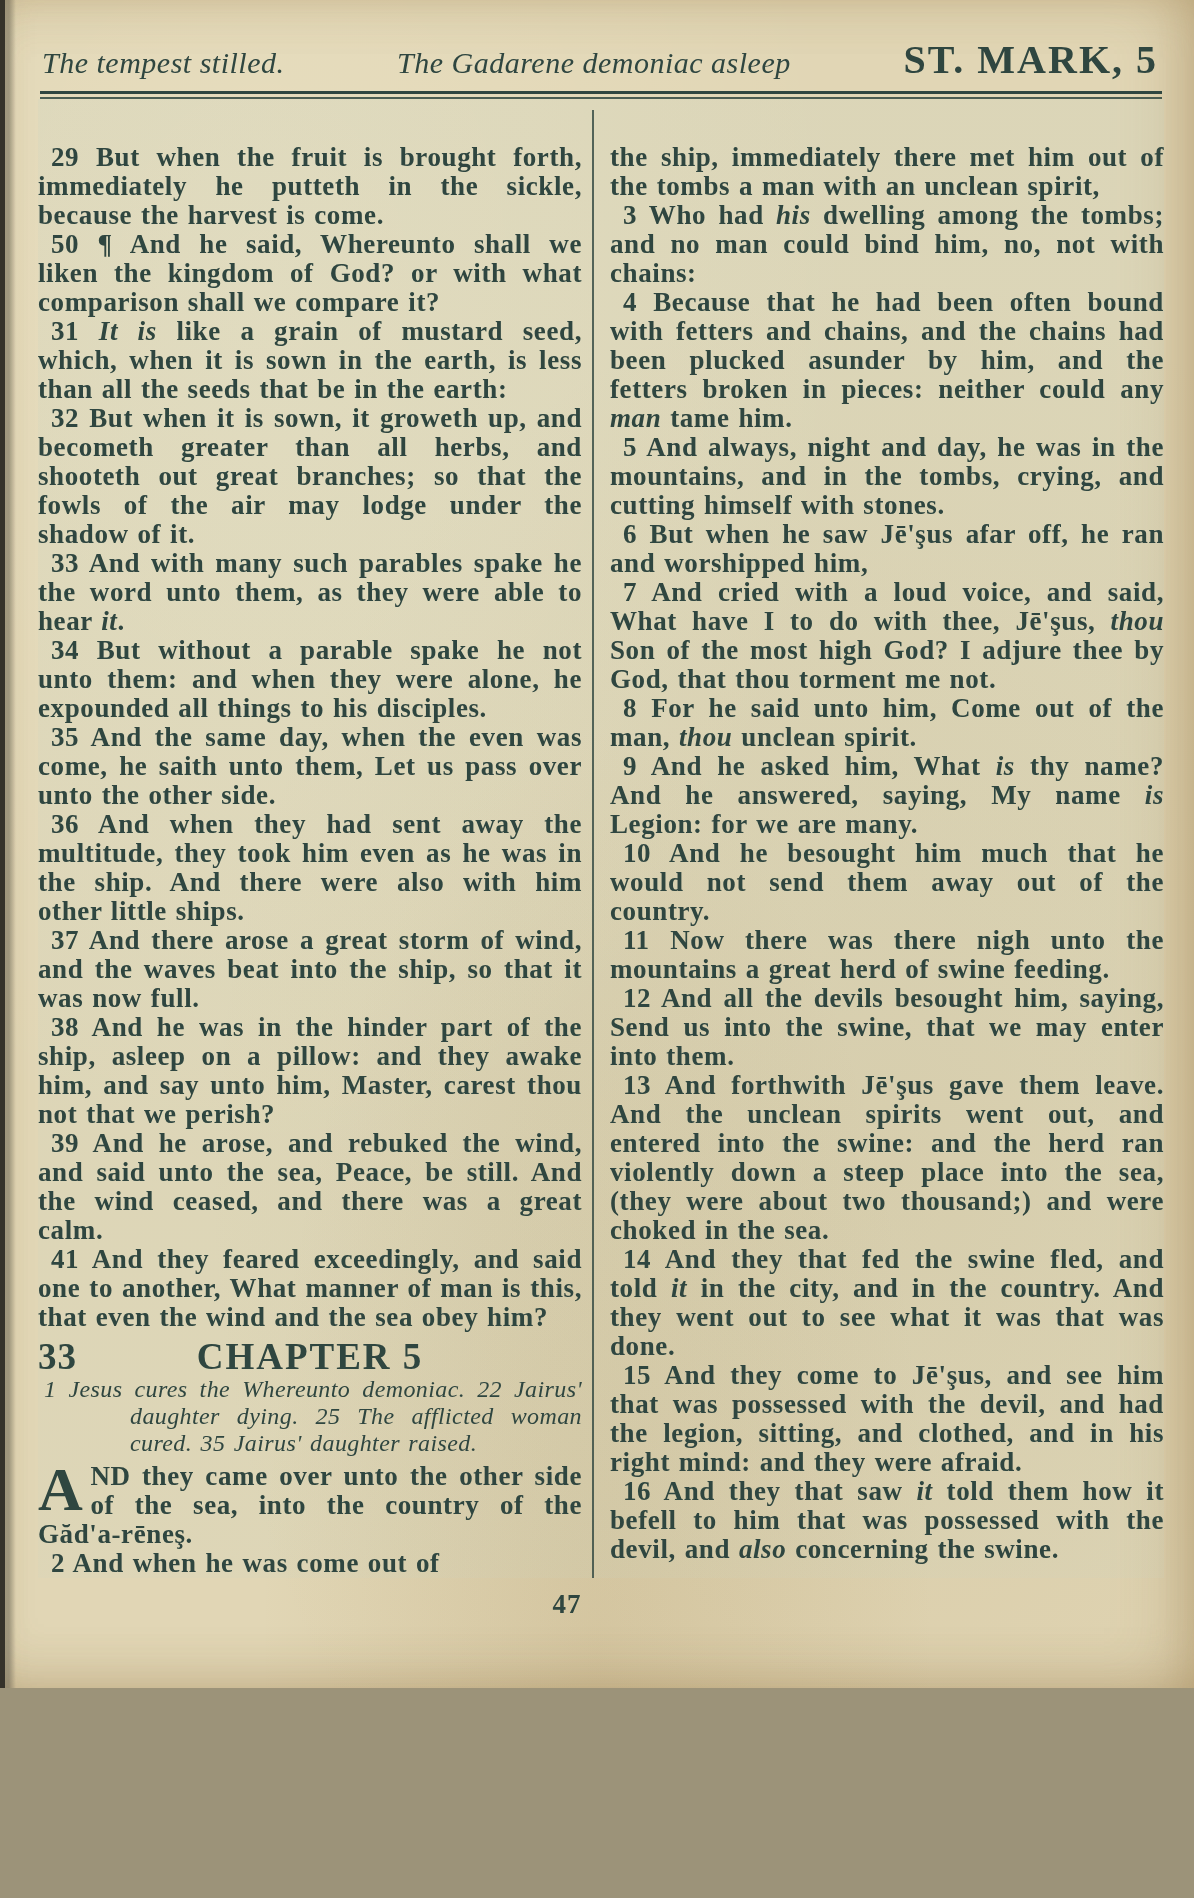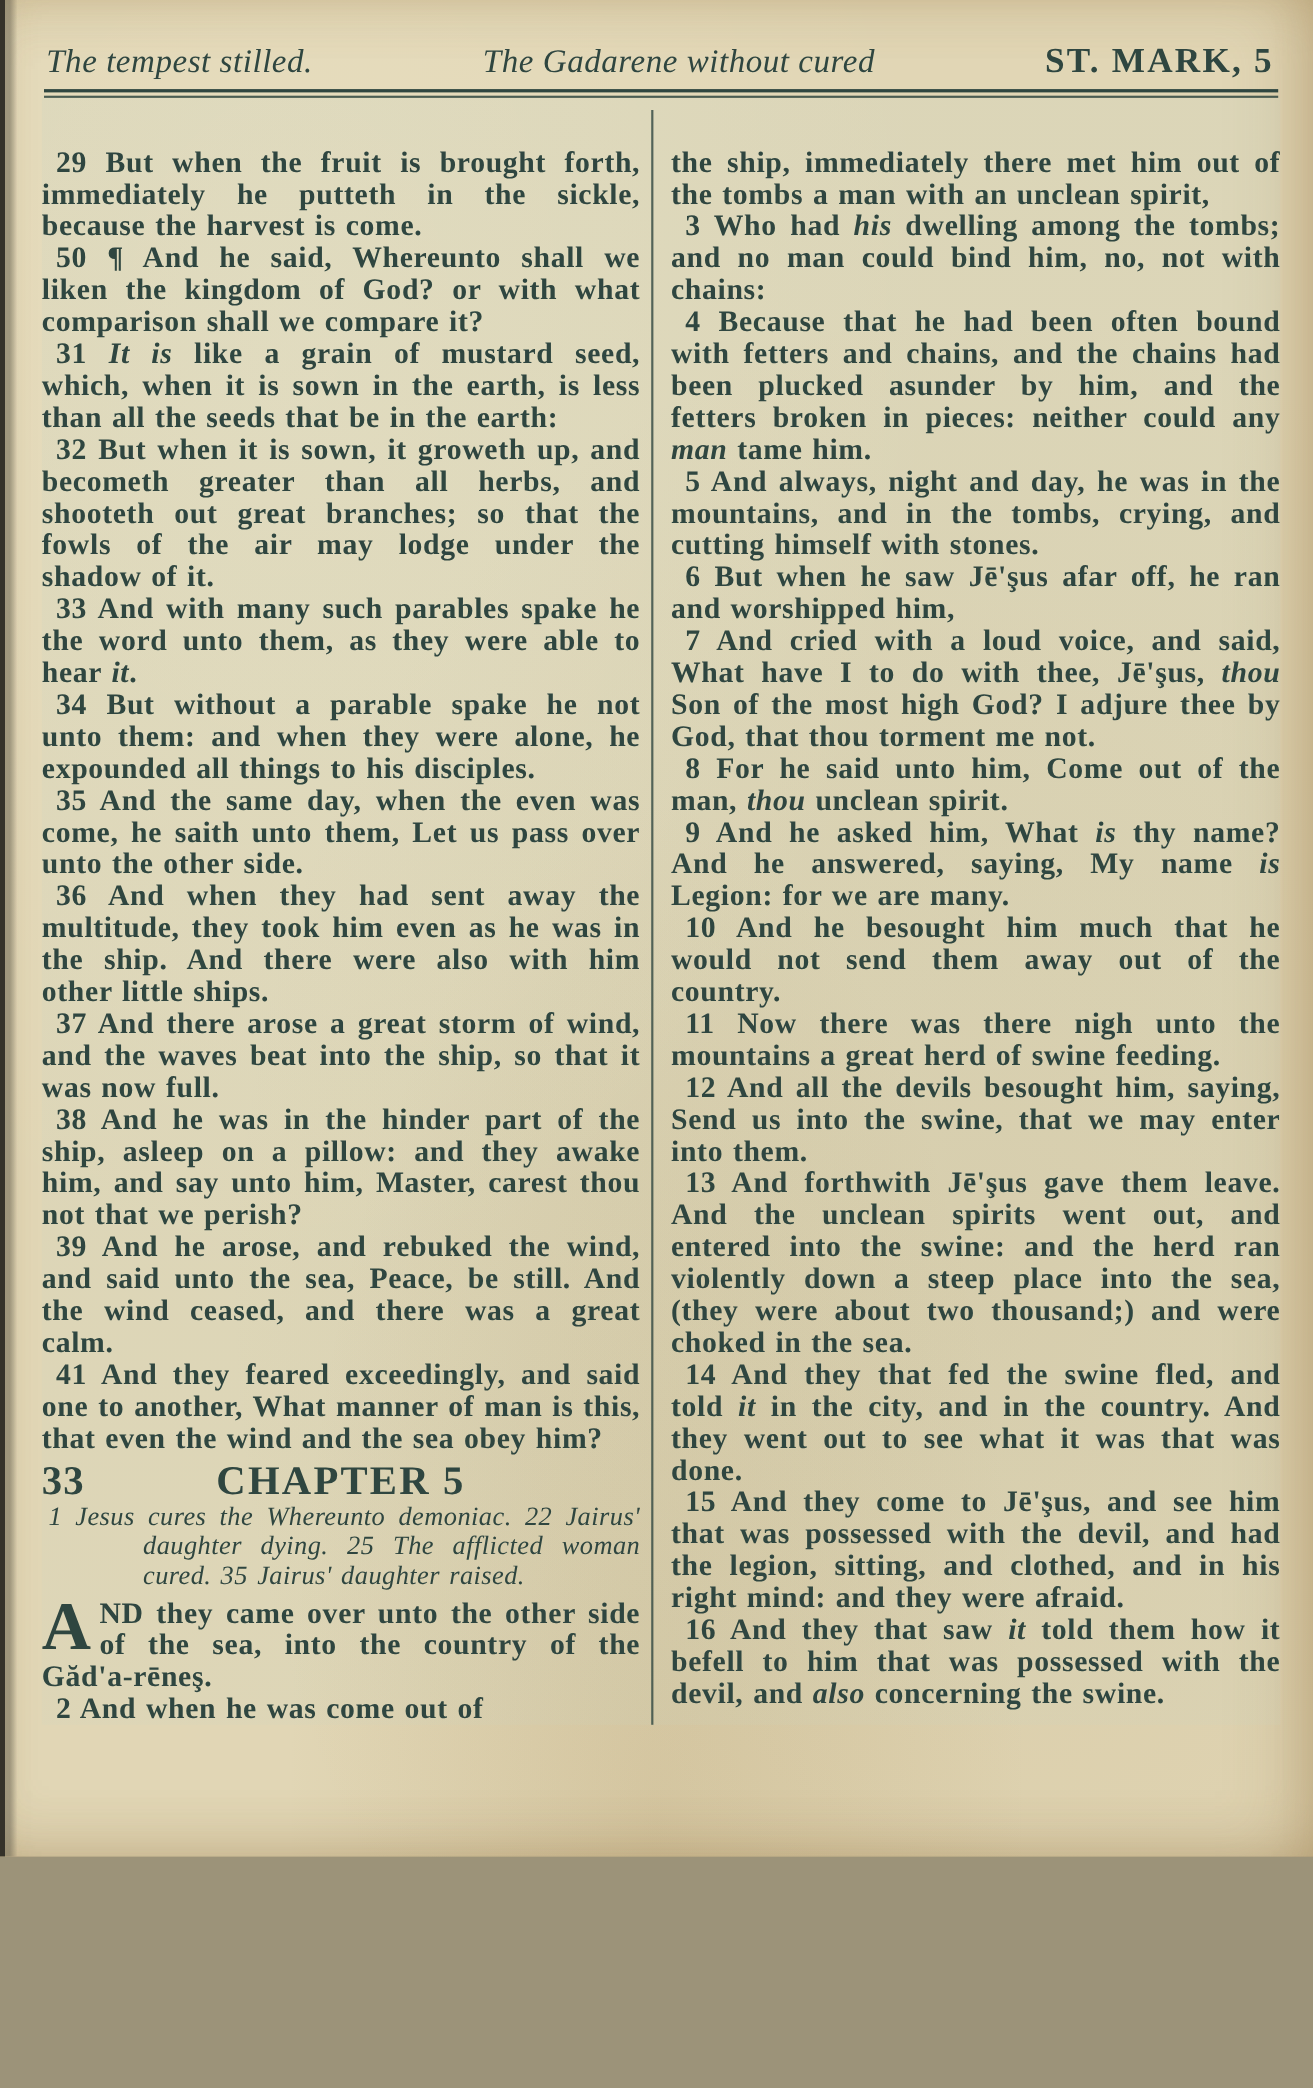"The Gadarene without cured" span.rh-center { text: without cured -> demoniac asleep }
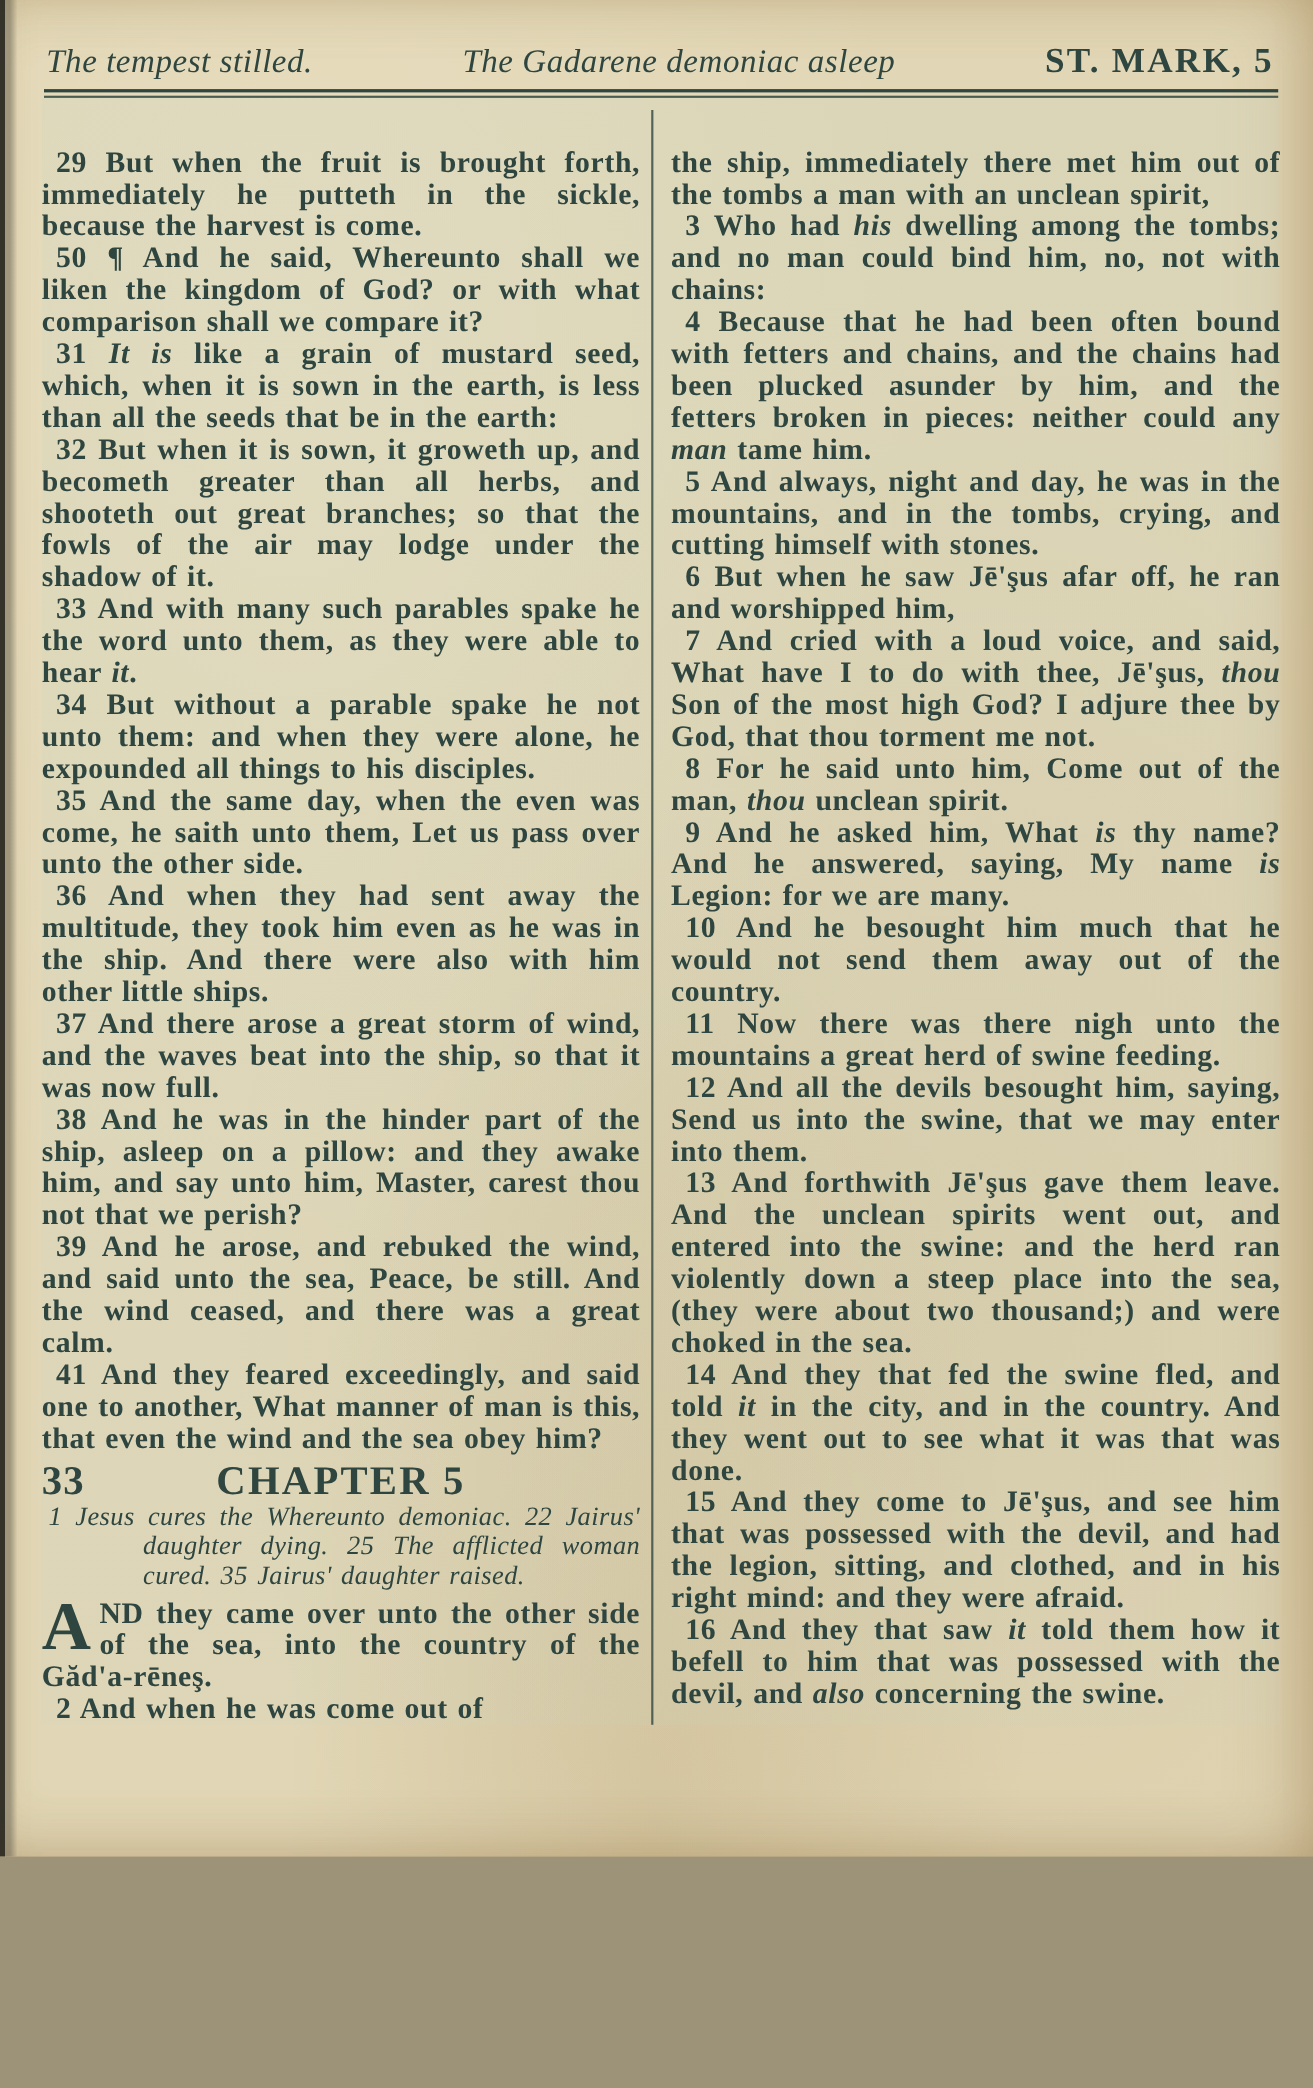"ST. MARK, 5" .rh-right { font-size: 32px -> 40px }
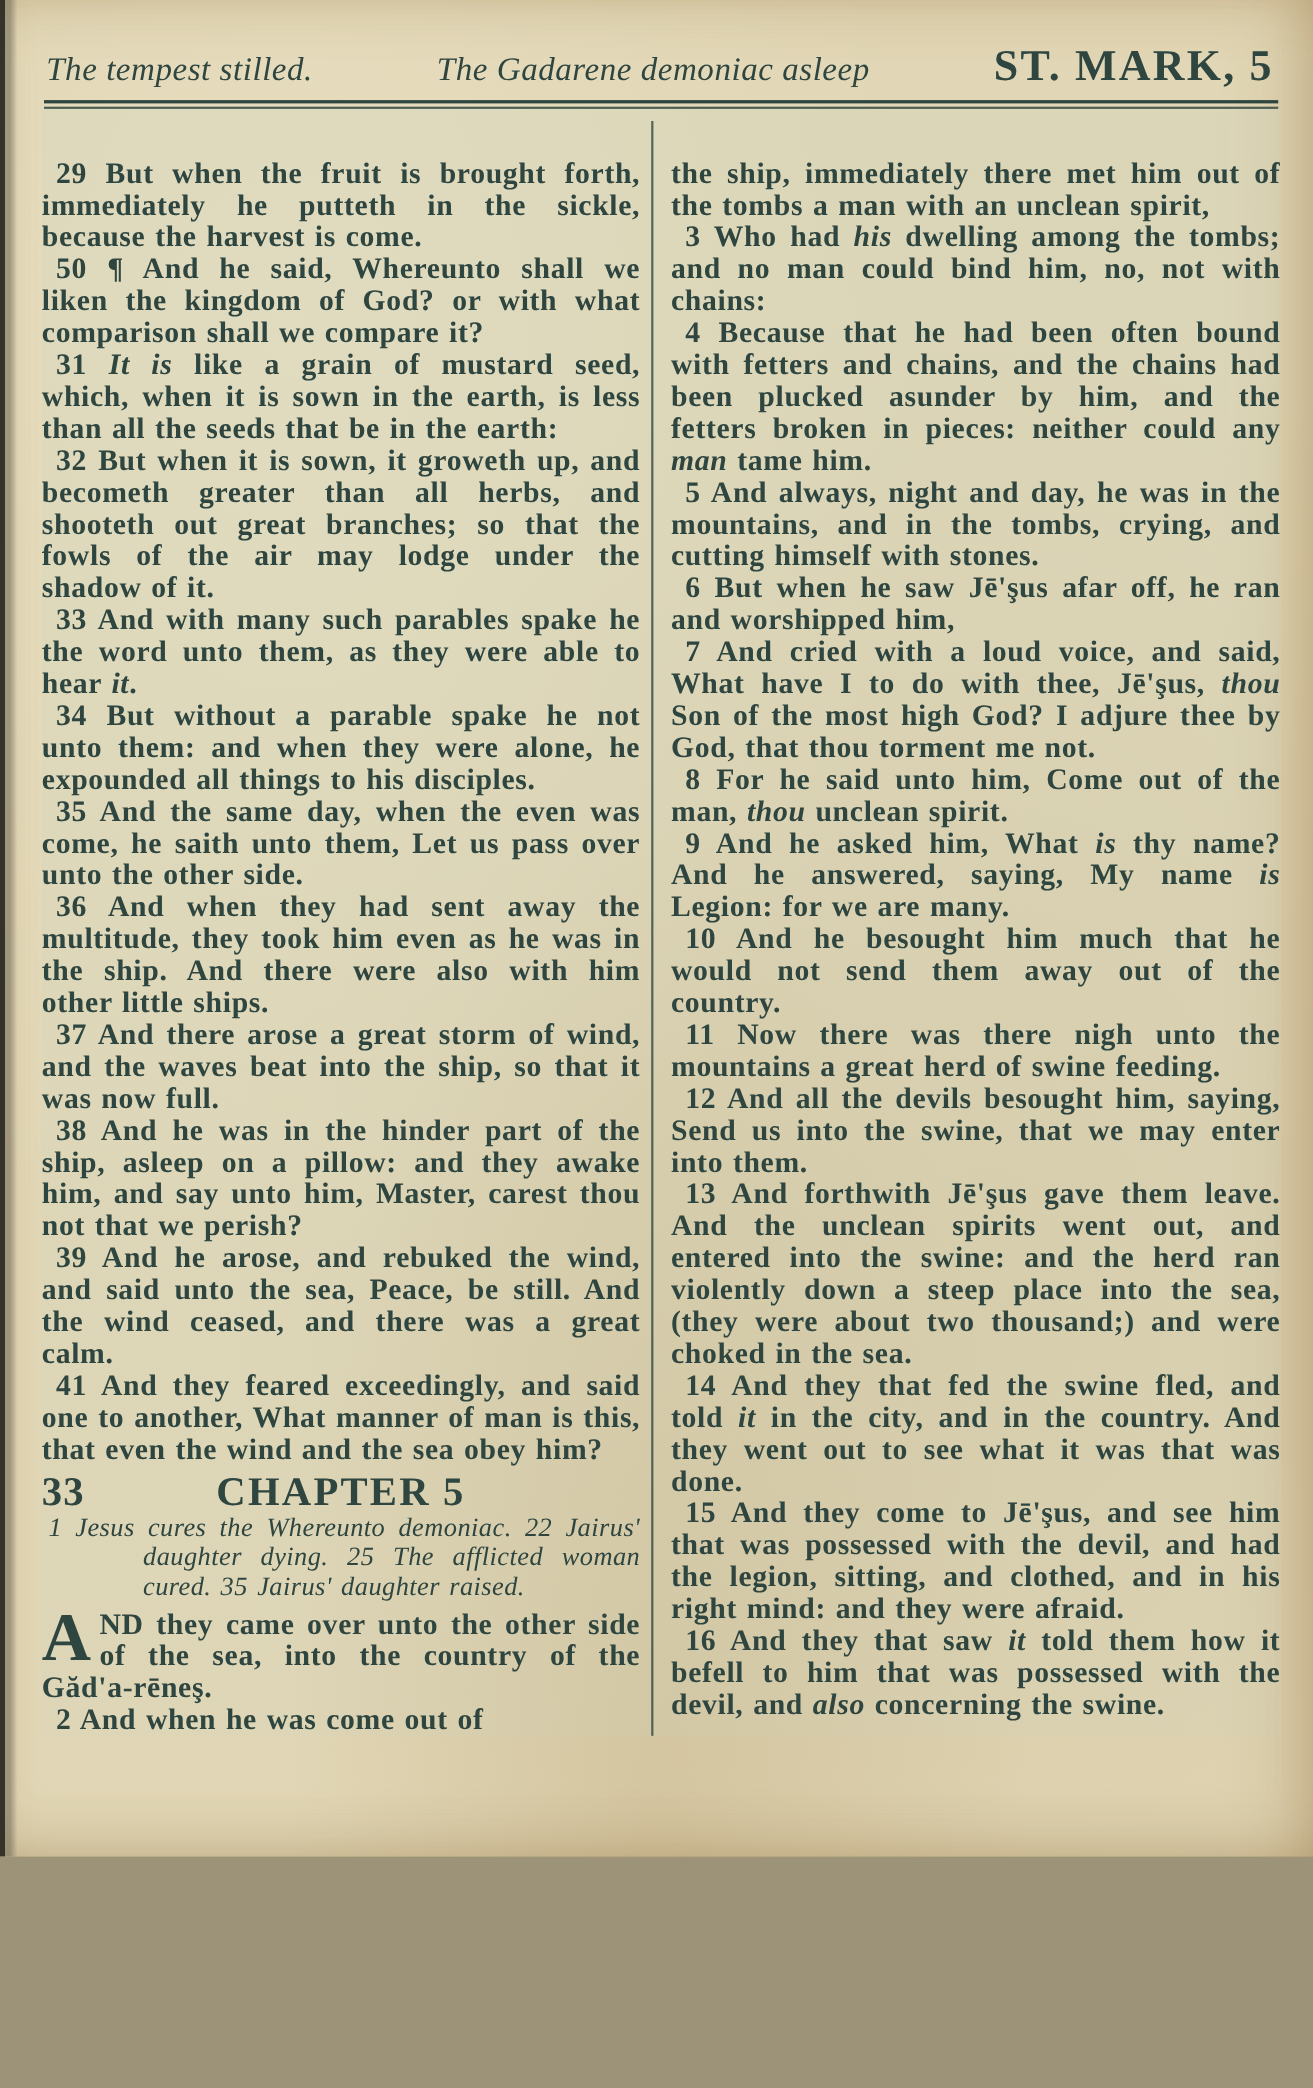"47" footer.page-foot { html: none -> <footer> <span>47</span> </footer> }
